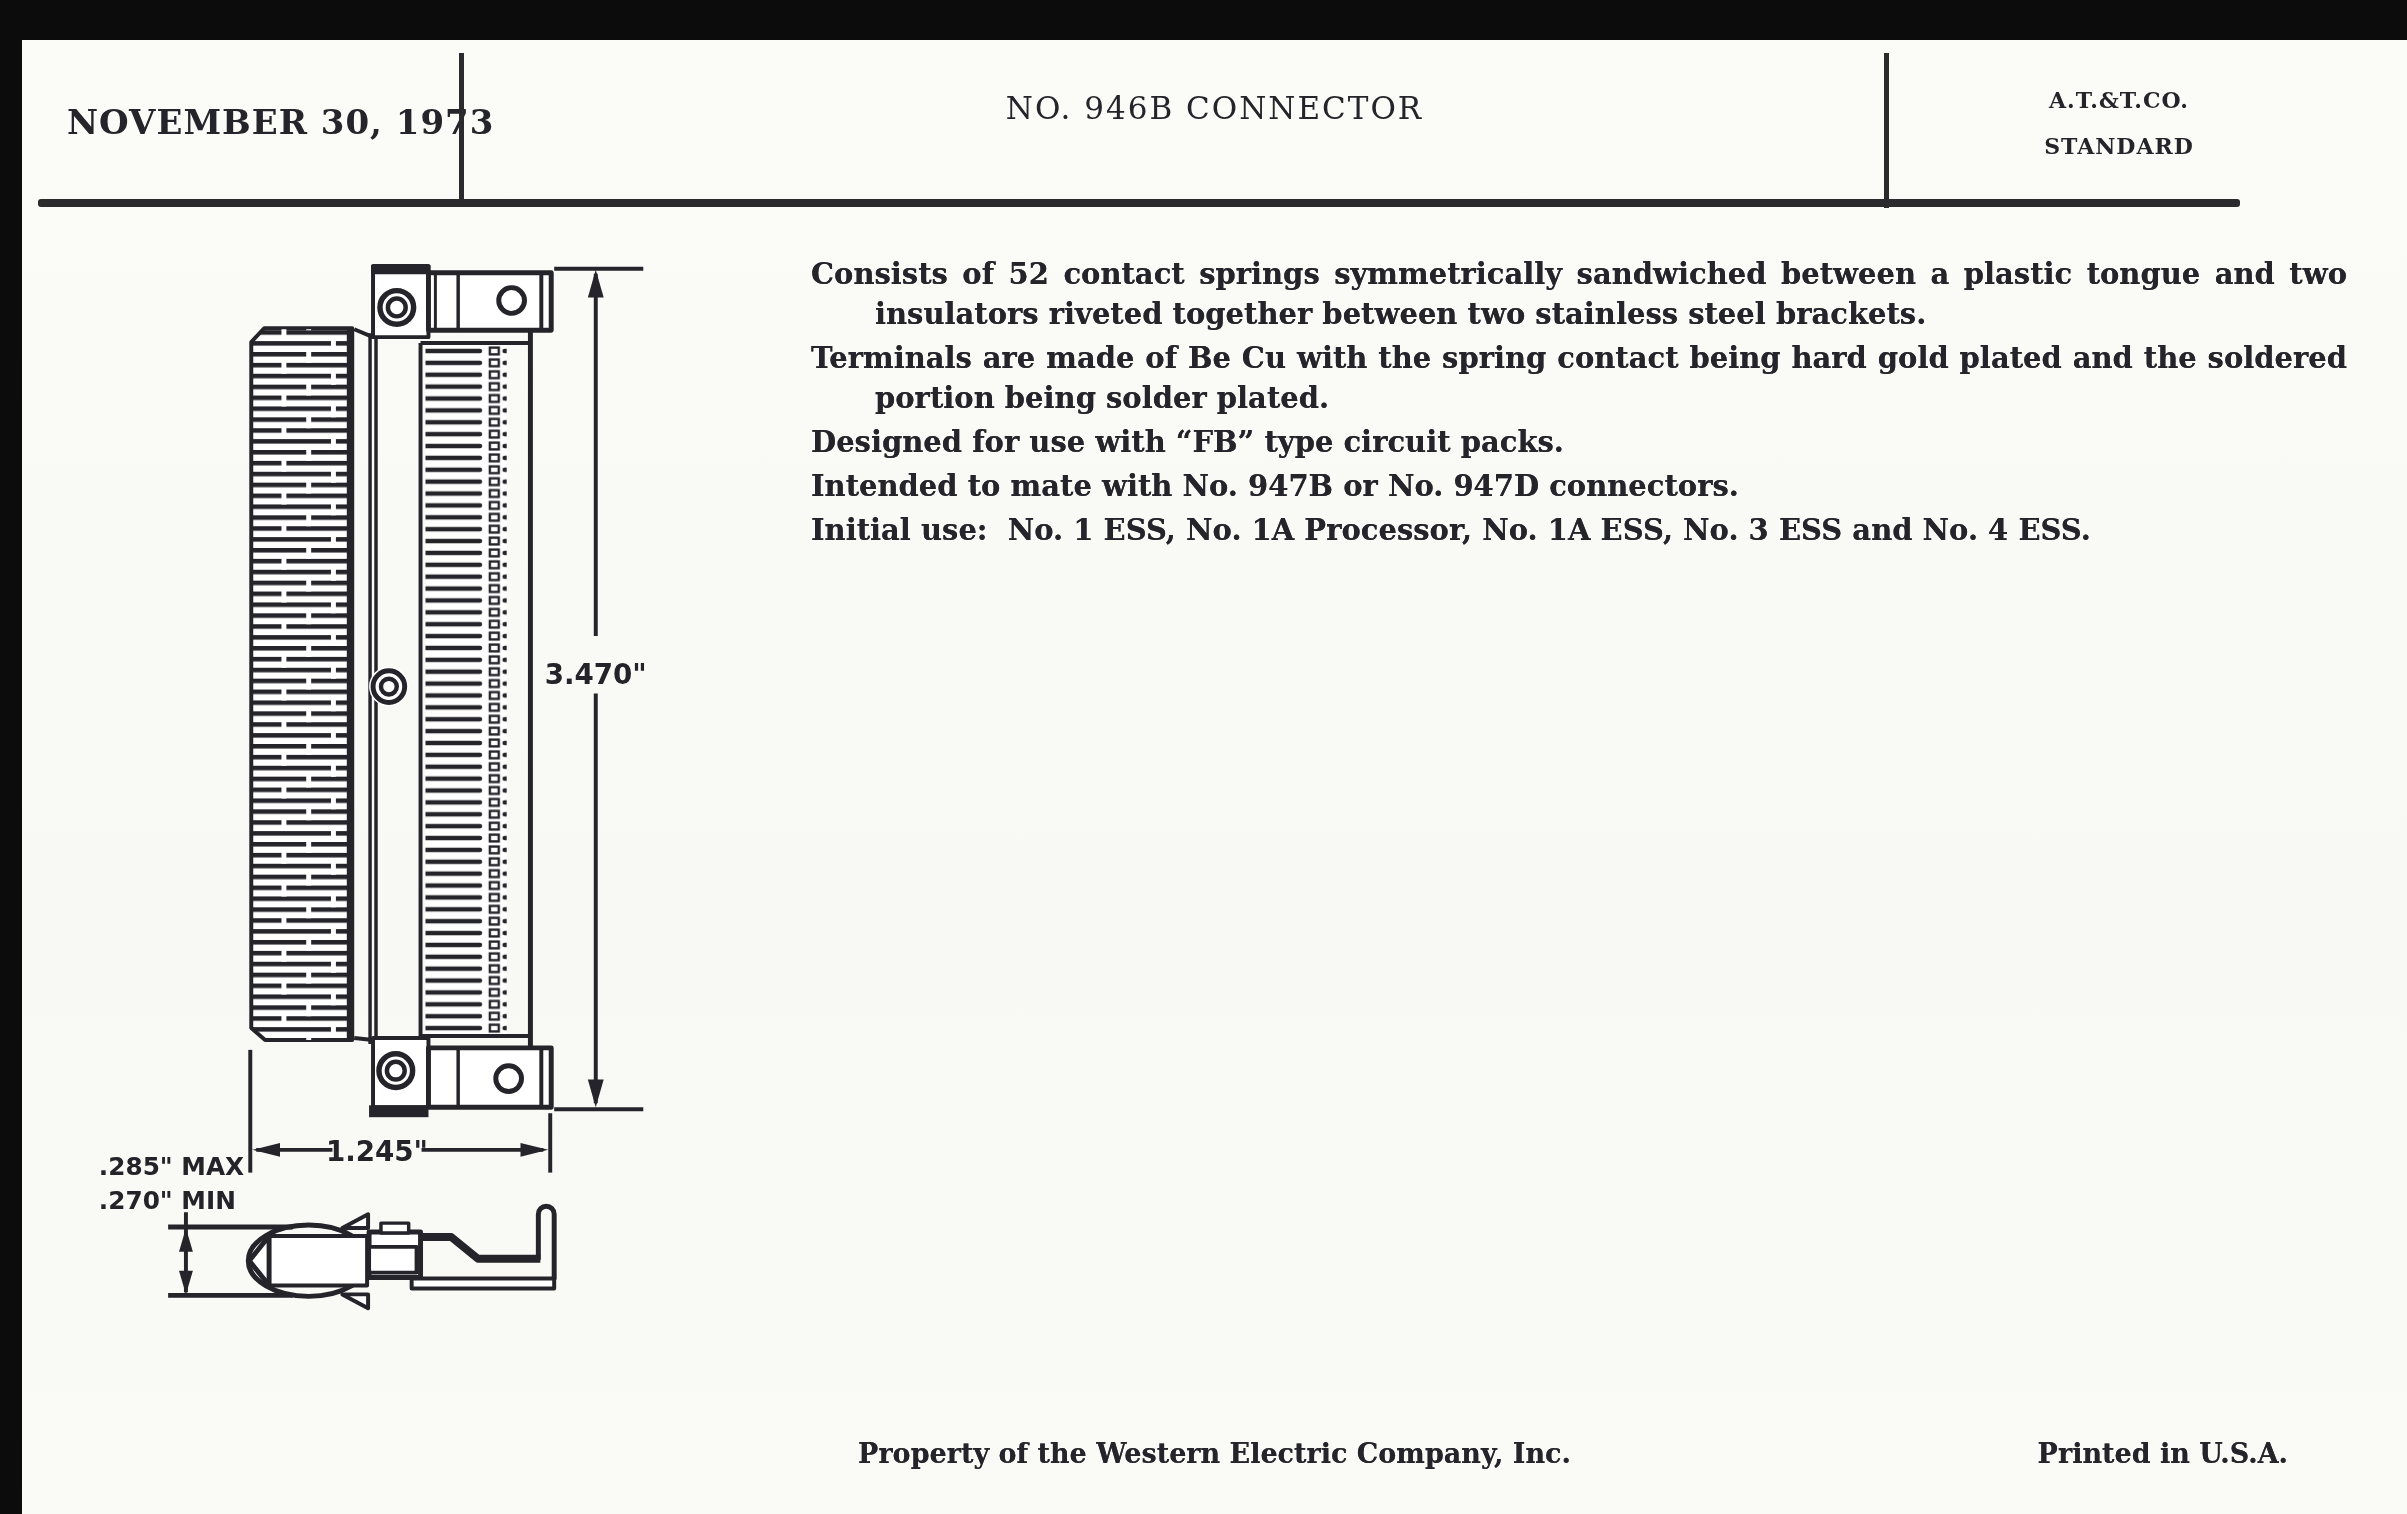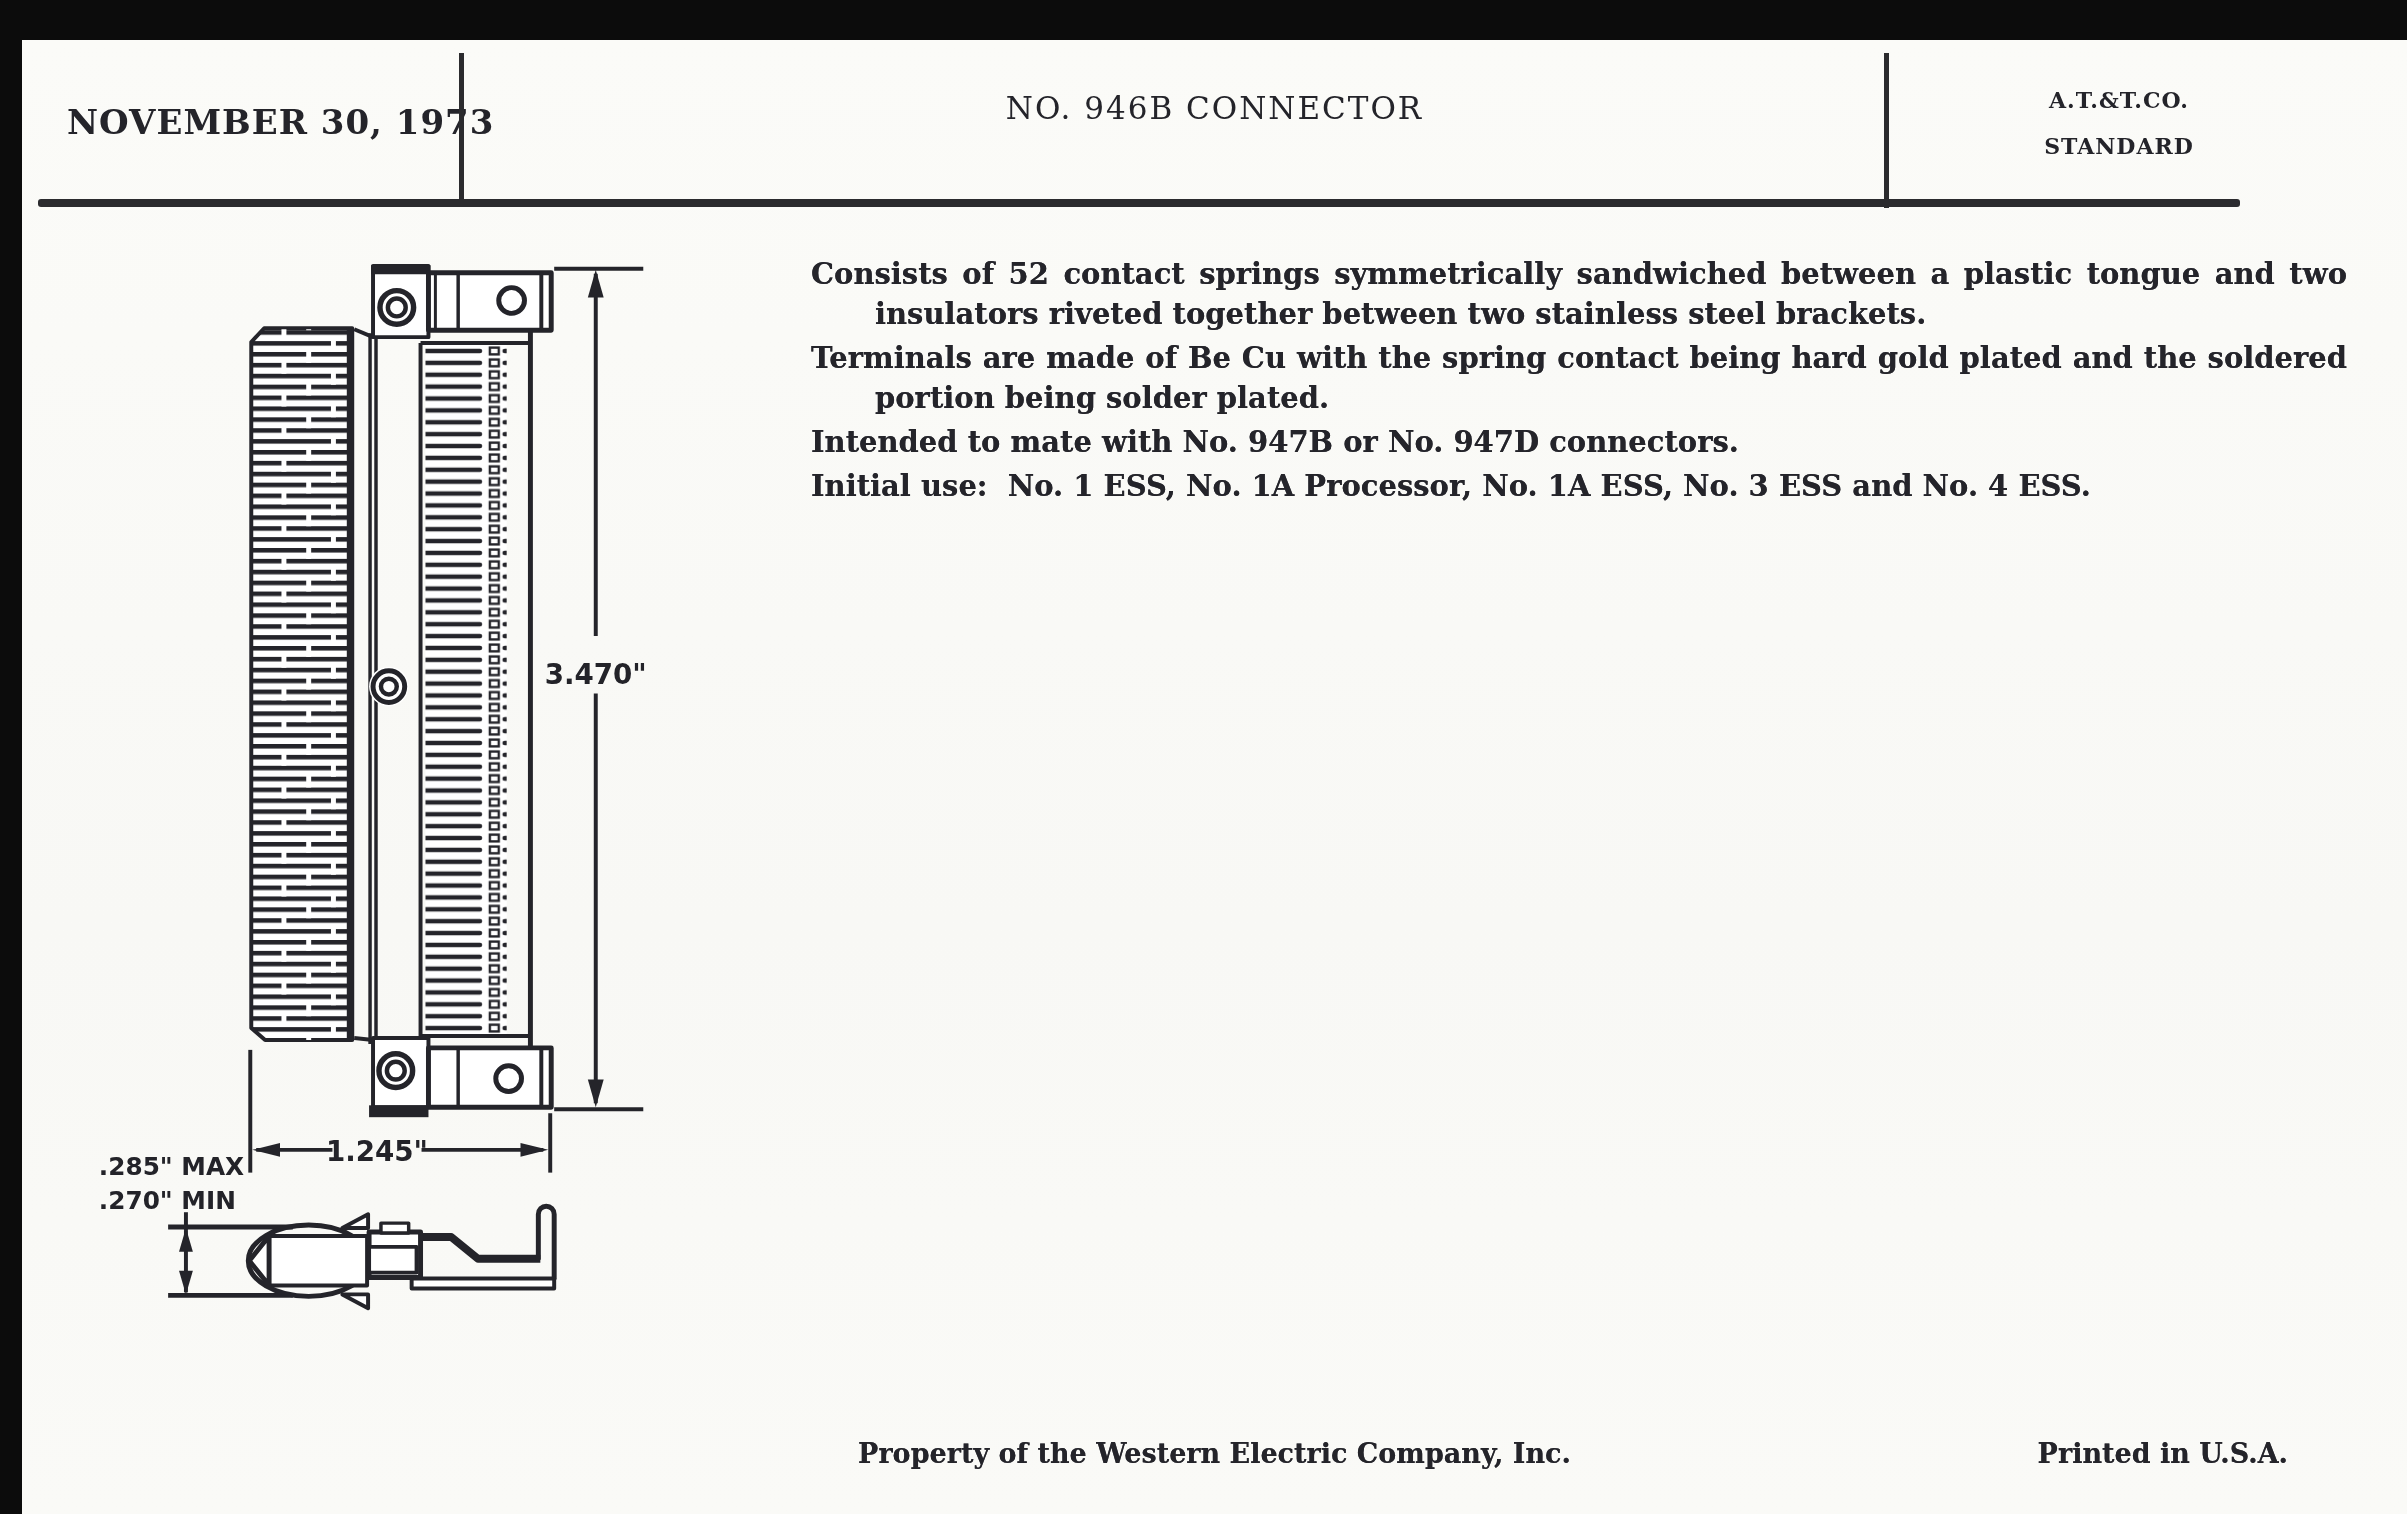"Designed for use with “FB”" p { html: none -> <p>Designed for use with “FB” type circuit packs.</p> }
